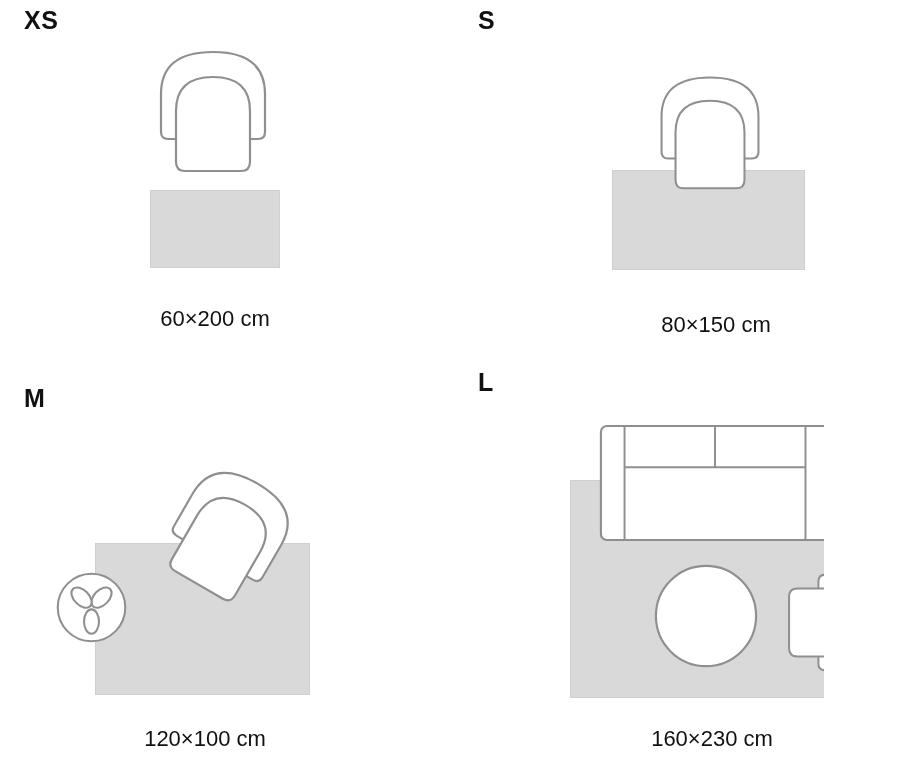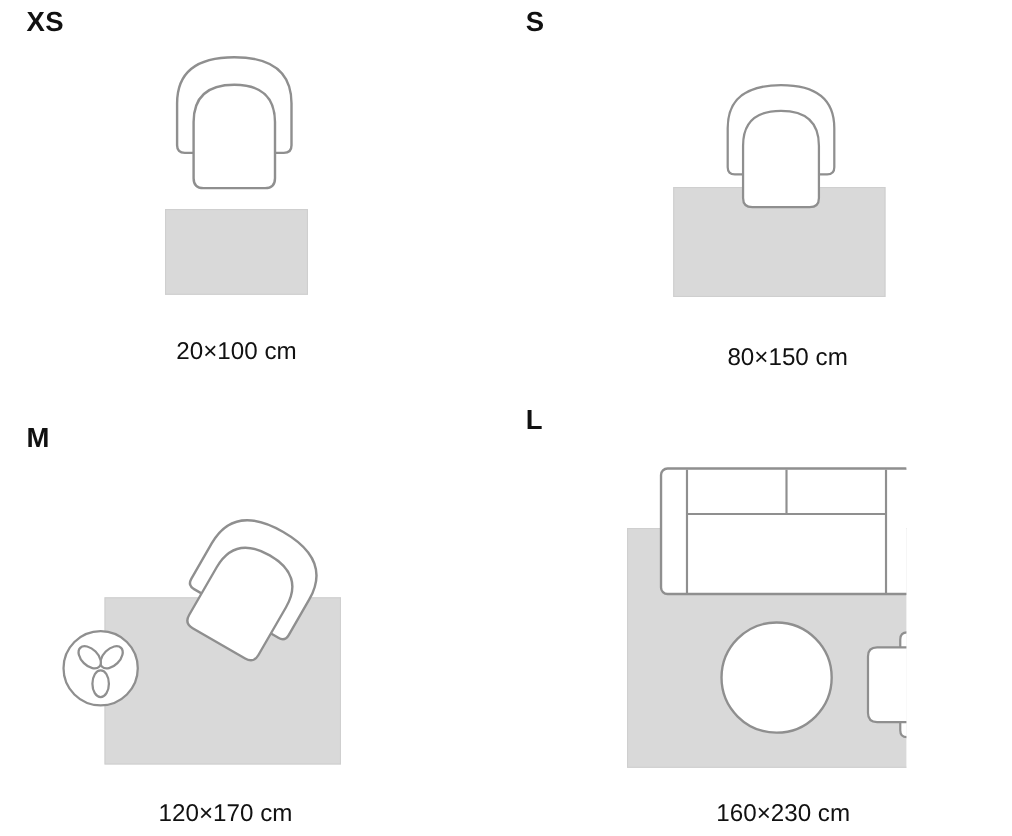"20×100 cm" div.caption { text: 20×100 -> 60×200 }
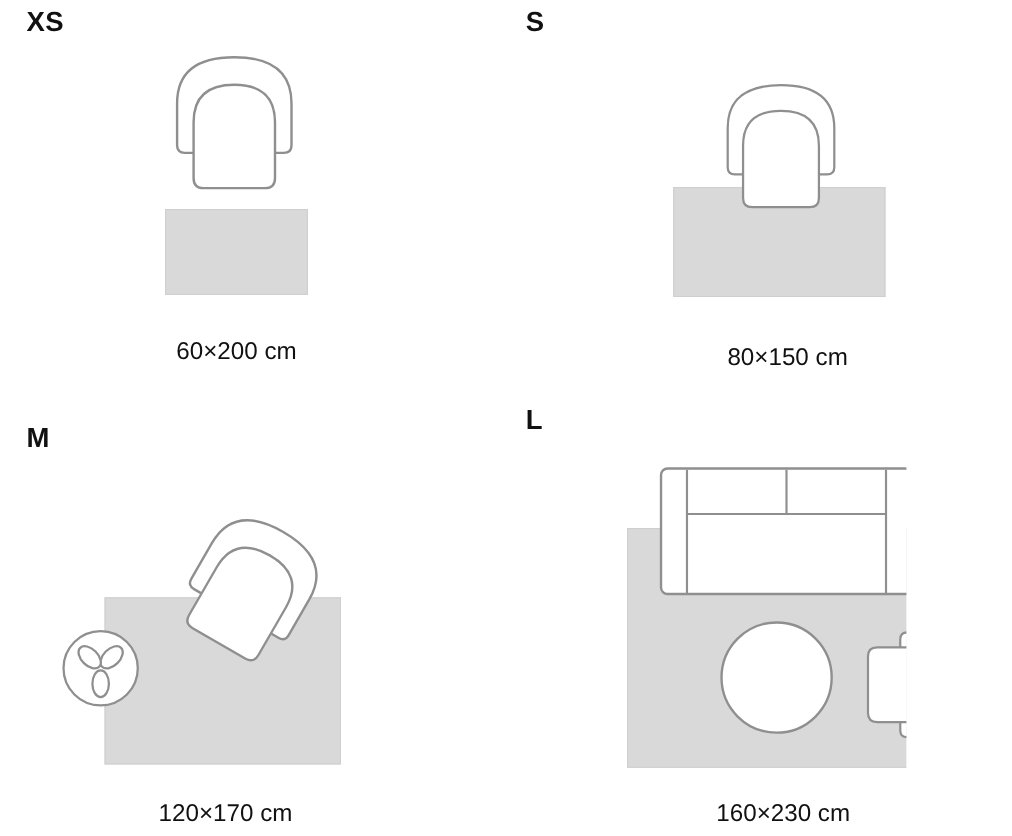"120×170 cm" div.caption { text: 170 -> 100 }
